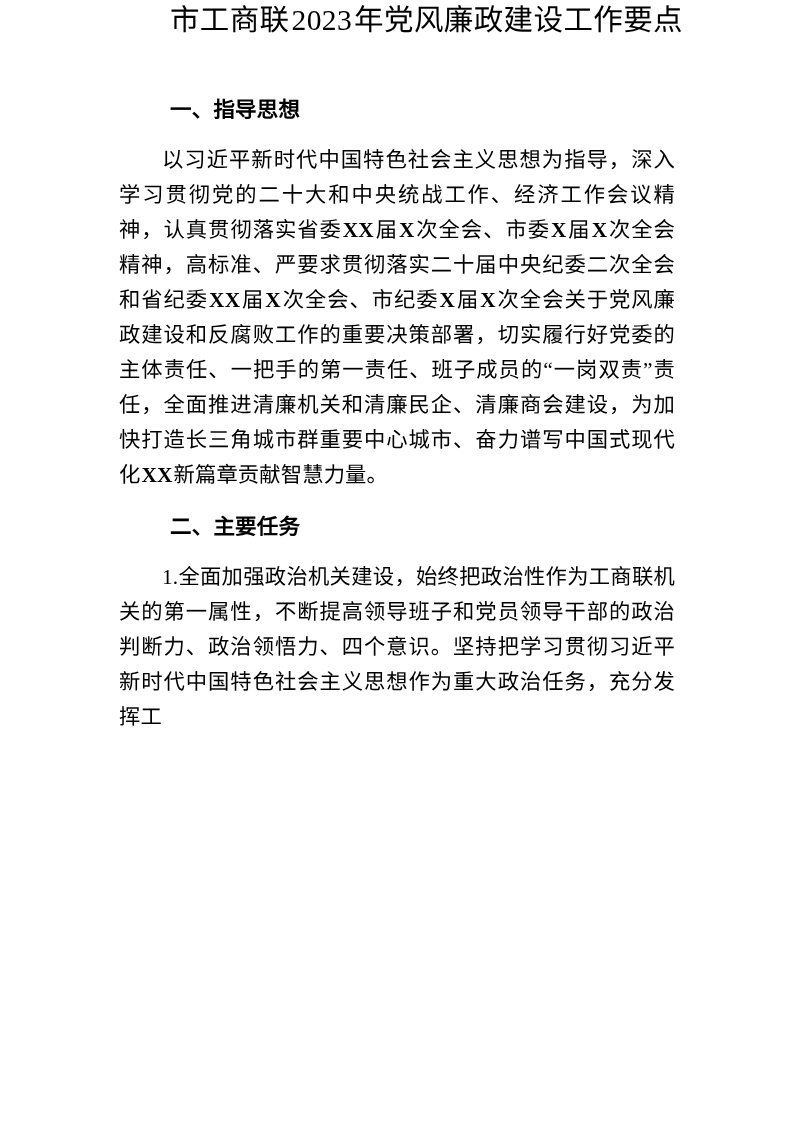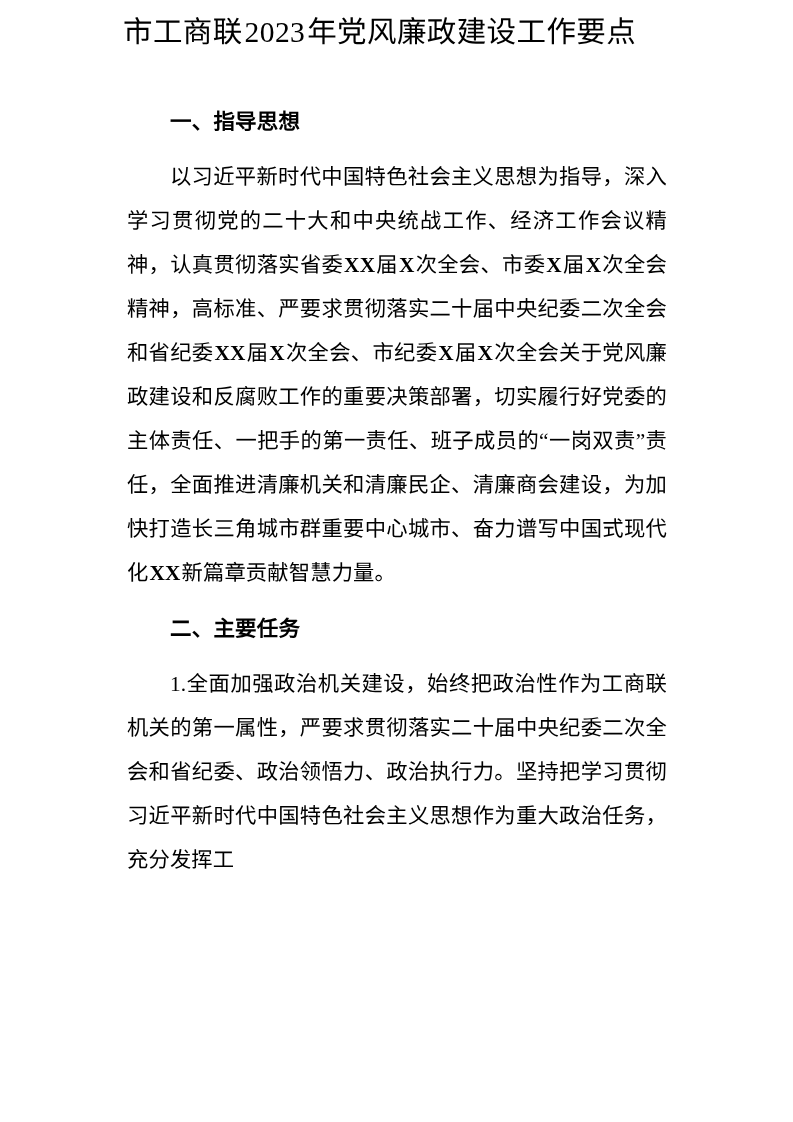"市工商联2023年党风廉政建设工作要点" .doc-title { margin: 12px -> 0; text-align: left -> right }
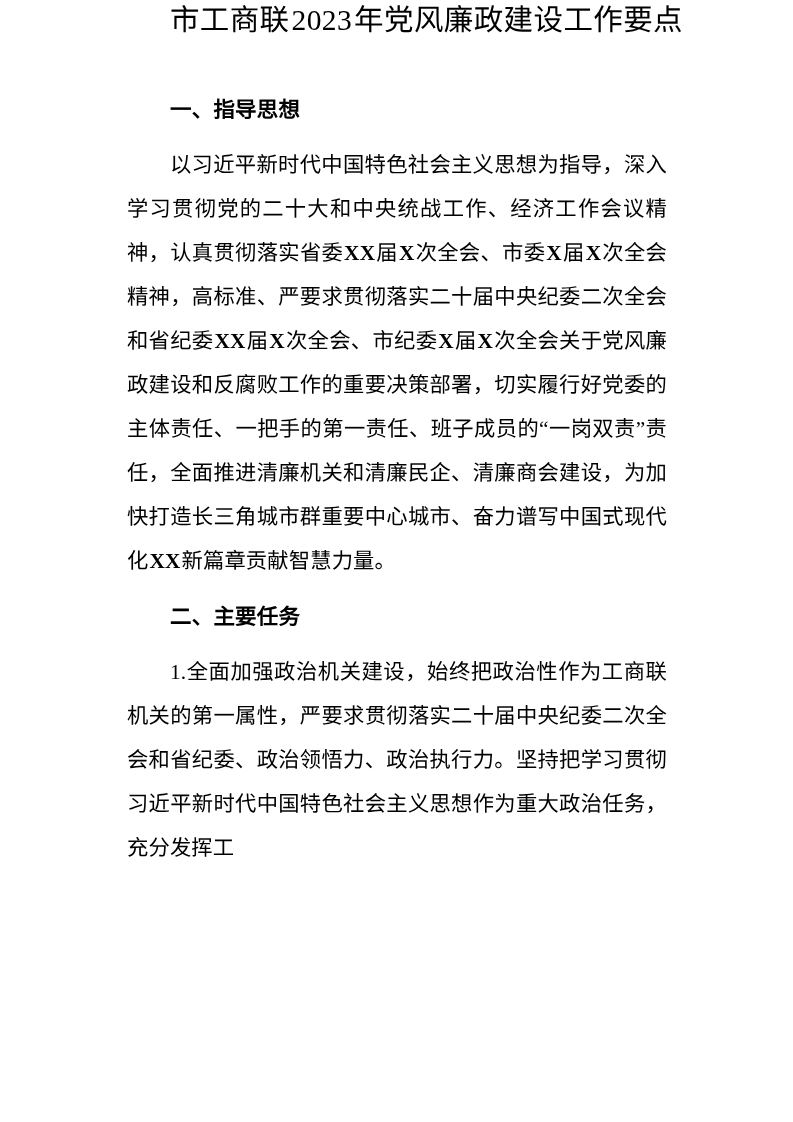"以习近平新时代中国特色社会主义思想为指导，深入学习贯彻党的二十大和中央统战工作、" .para { line-height: 44px -> 35px; margin: 16px -> 8px }
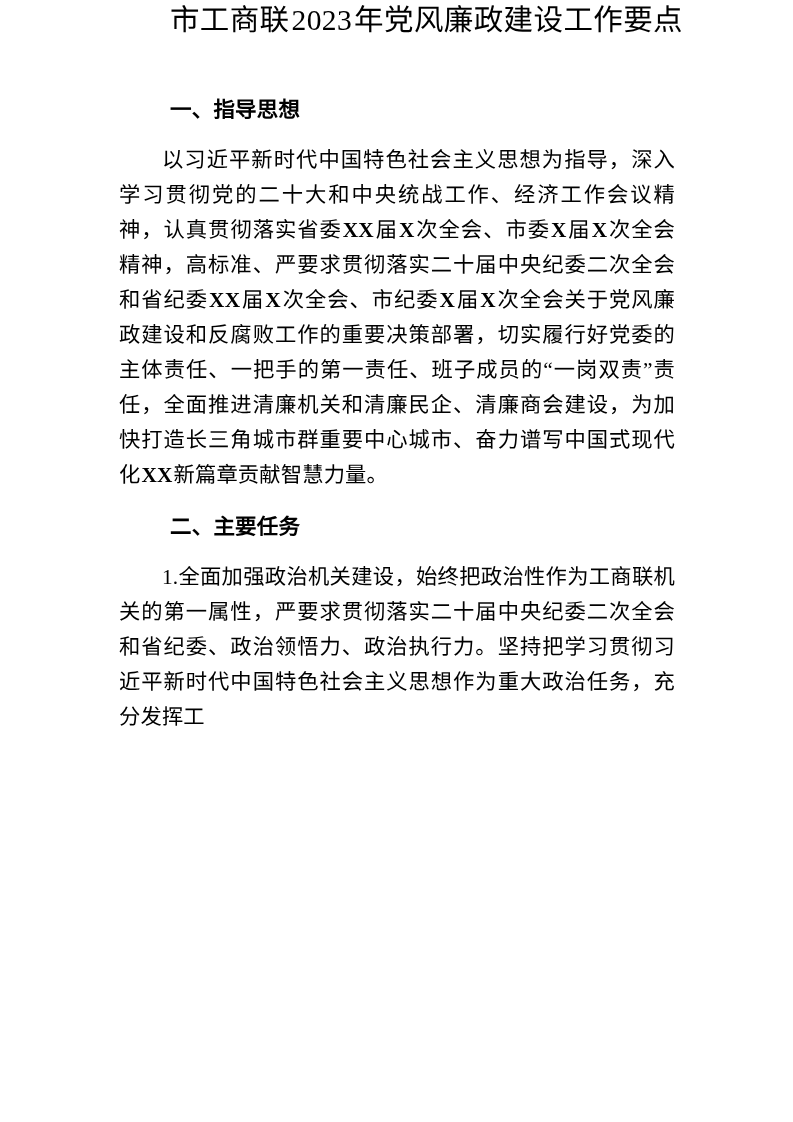"全面加强政治机关建设，始终把政治性作为工商联机关的第一属性，严要求贯彻落实二十届" span { text: 严要求贯彻落实二十届中央纪委二次全会和省纪委、政治领悟力、政治执行力 -> 不断提高领导班子和党员领导干部的政治判断力、政治领悟力、四个意识 }
